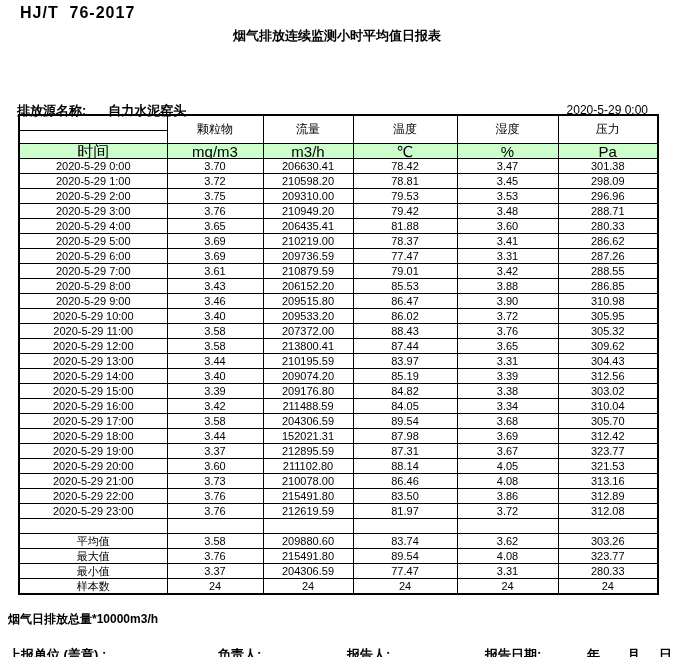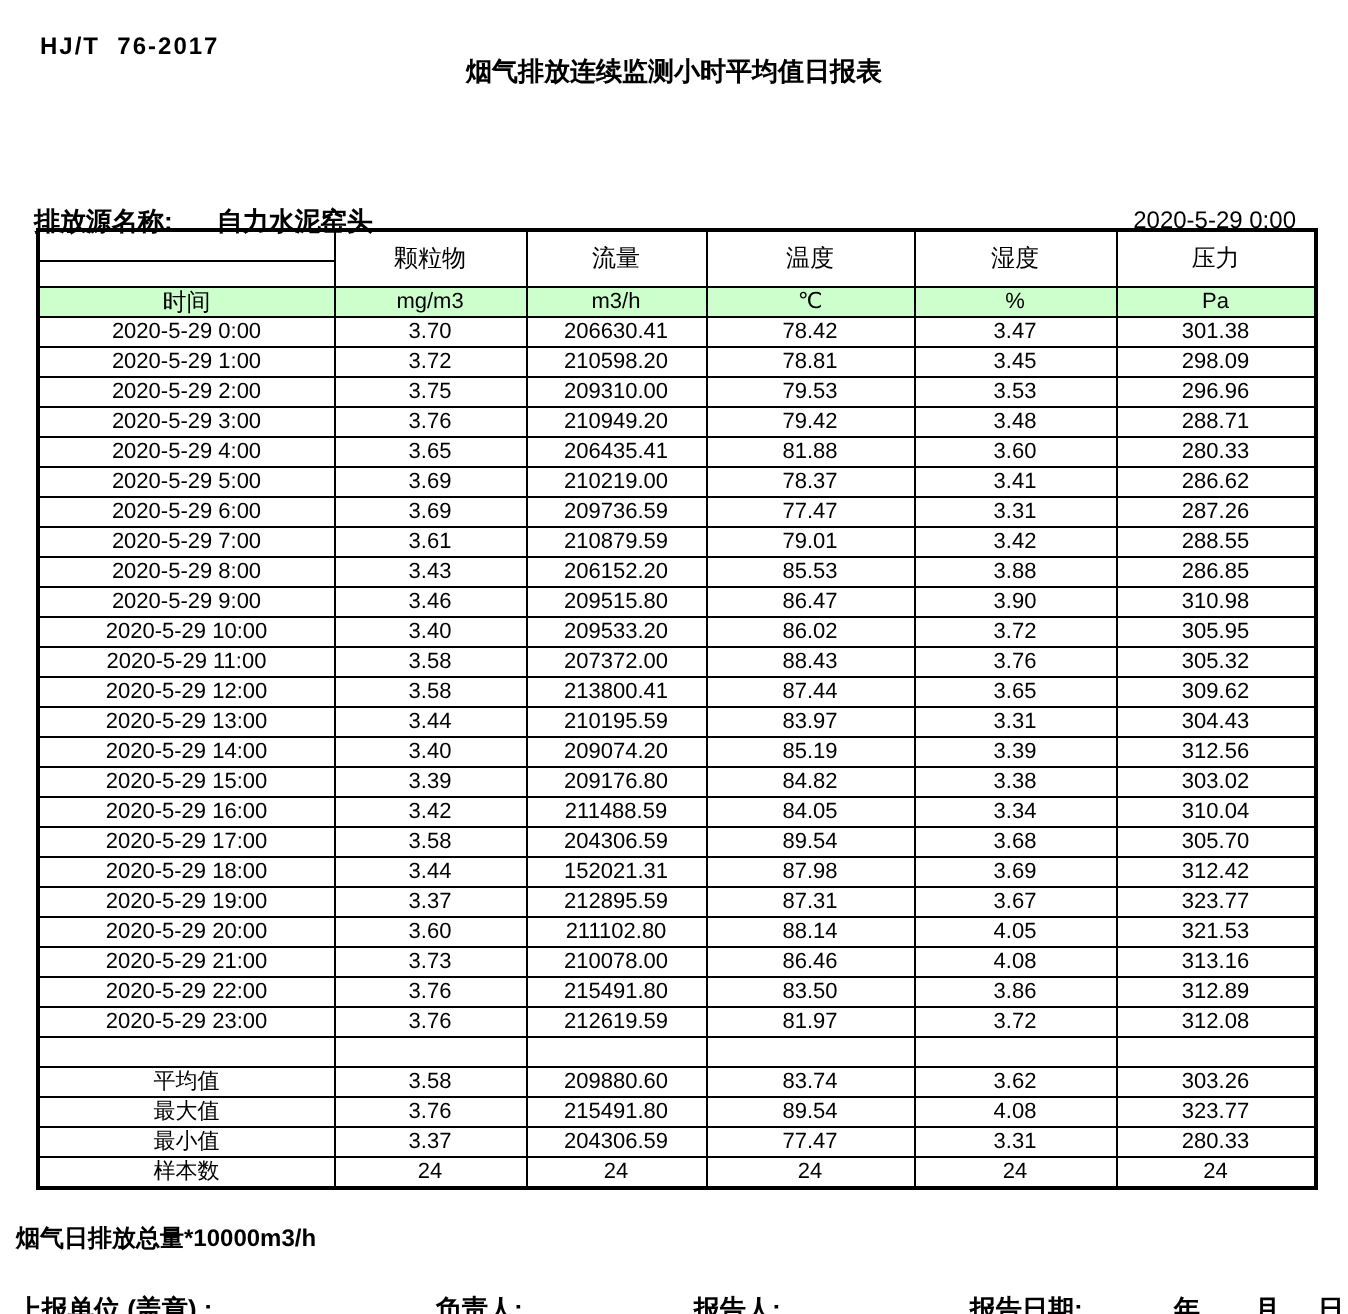"HJ/T 76-2017" .doc-code { font-size: 12px -> 16px; top: 16px -> 4px }
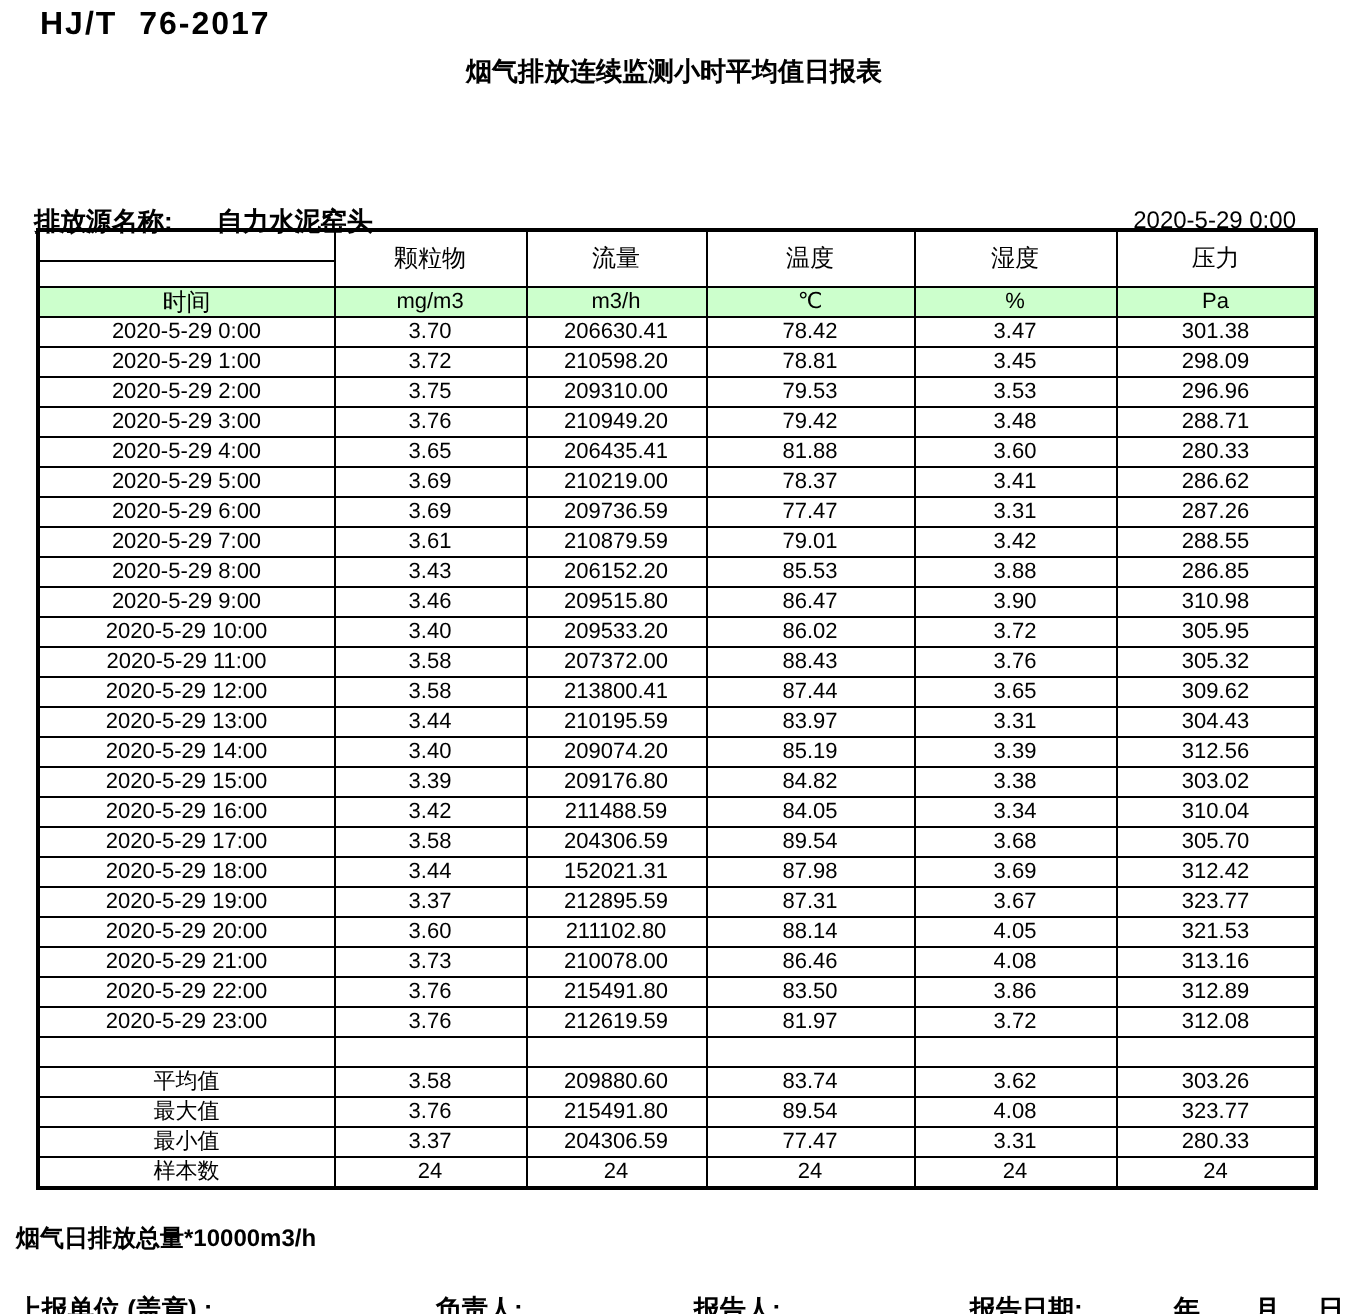"时间" tr.unit-row th.time-header { font-size: 12px -> 16px }
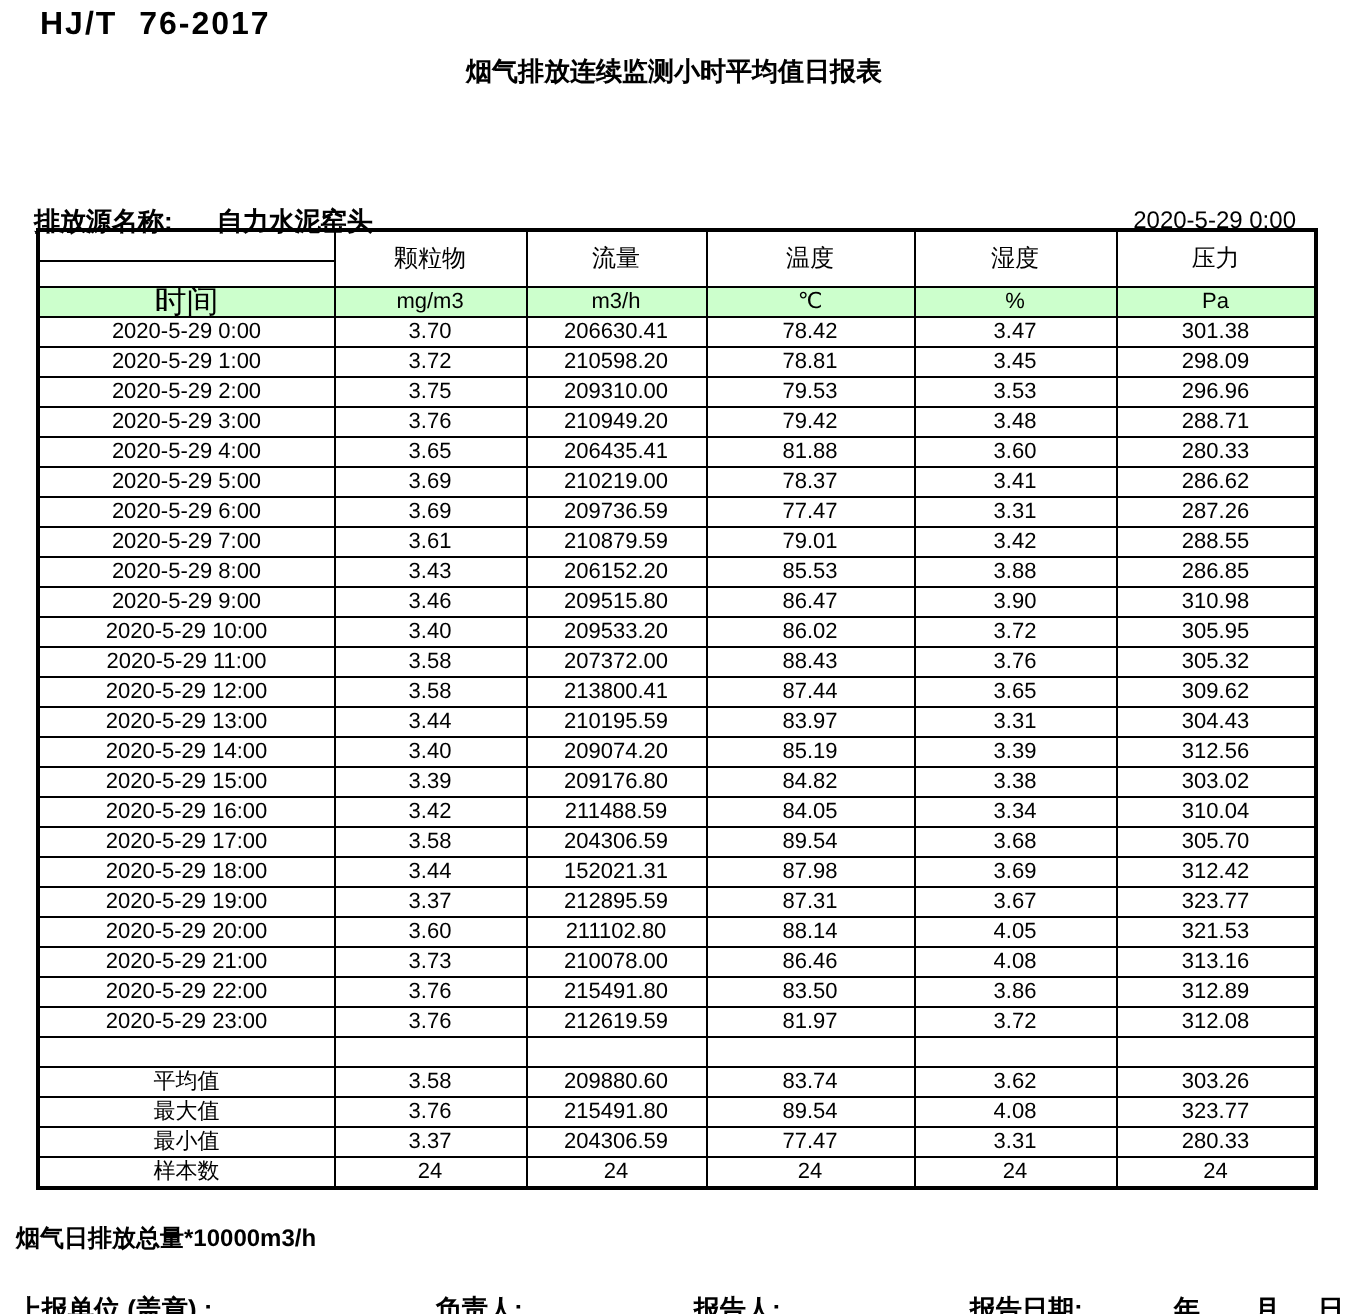"mg/m3" tr.unit-row th { font-size: 11px -> 15px }
